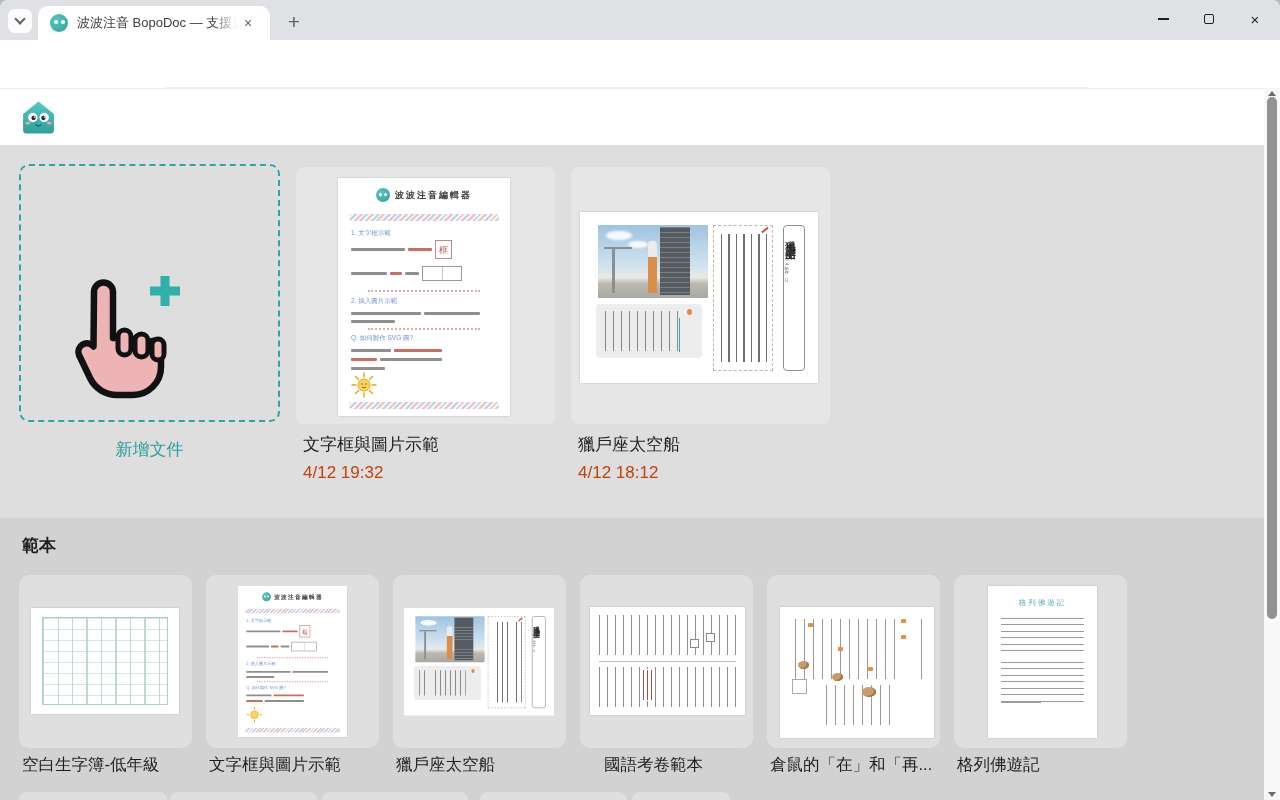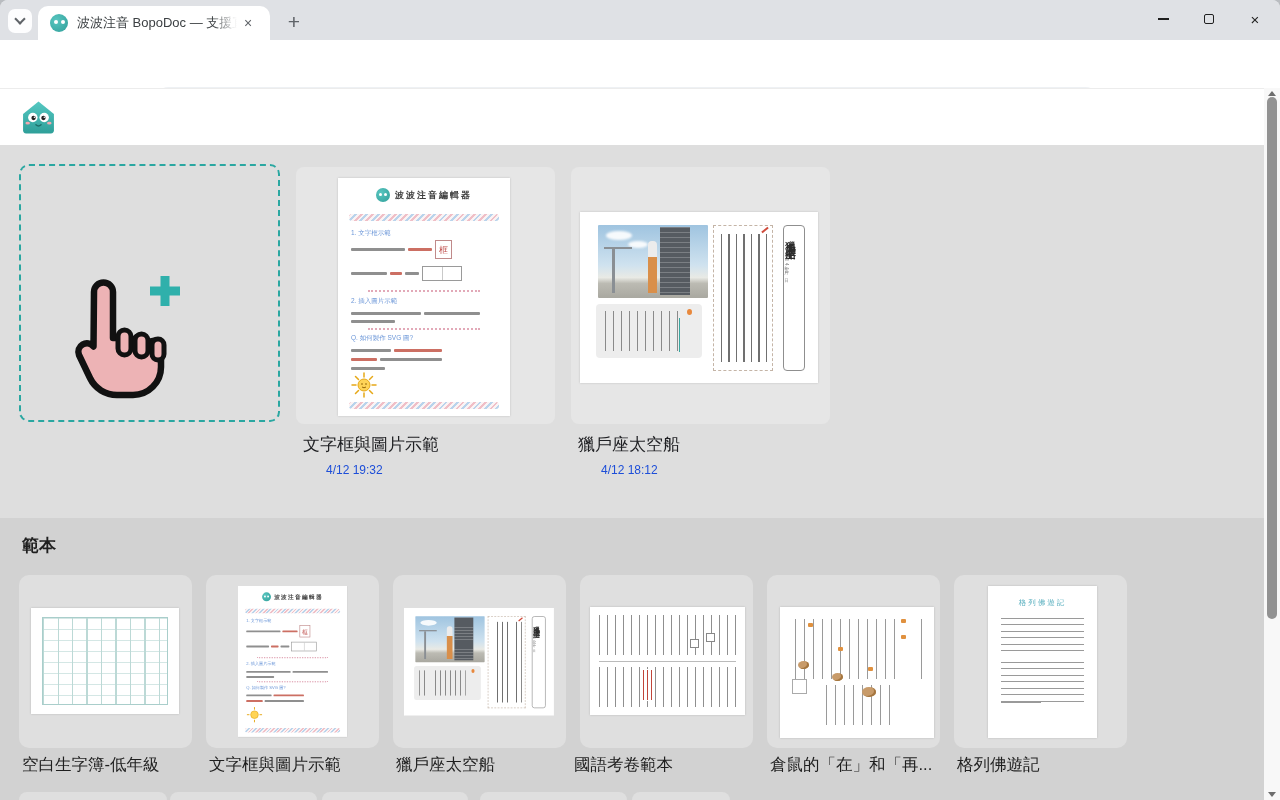"新增文件" div.addlabel { html: none -> <div>新增文件</div> }
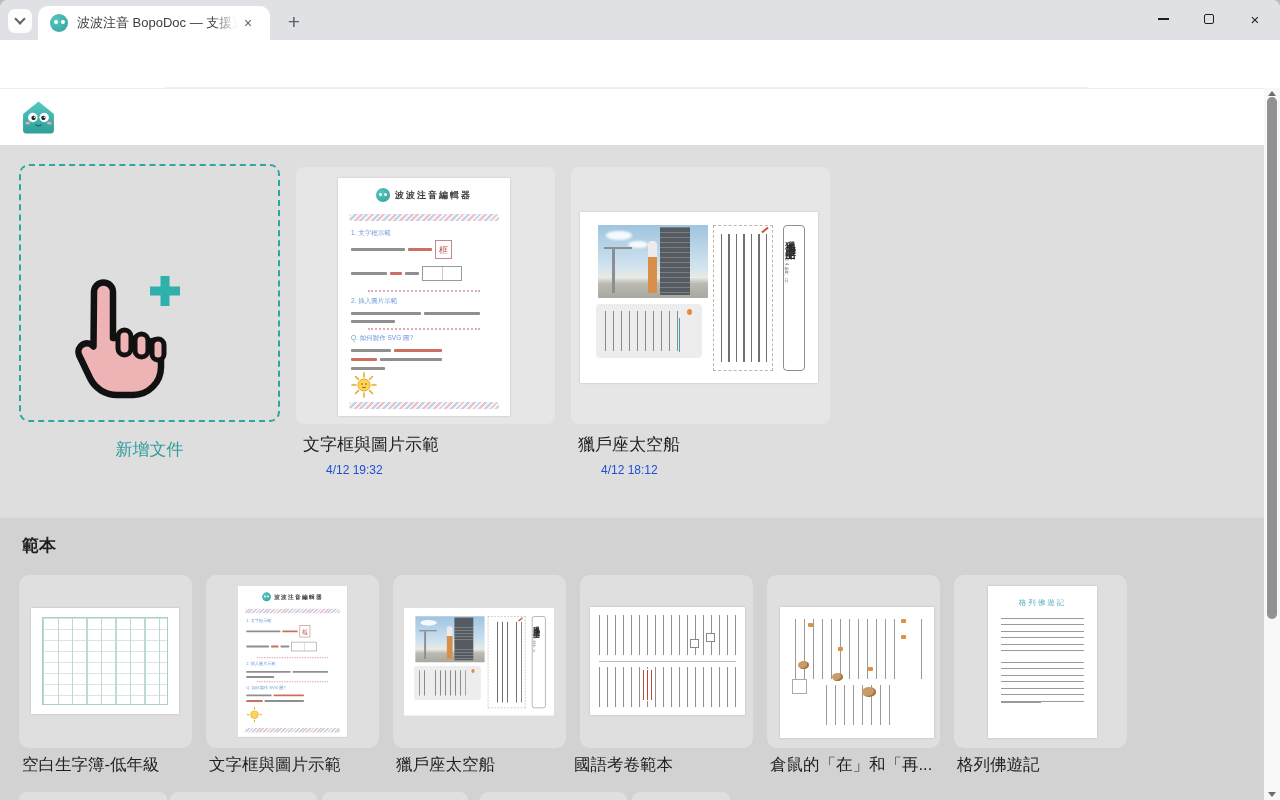"4/12 19:32" .carddate { color: #1d4ed8 -> #c2410c; font-size: 12px -> 17px; margin-left: 23px -> none }
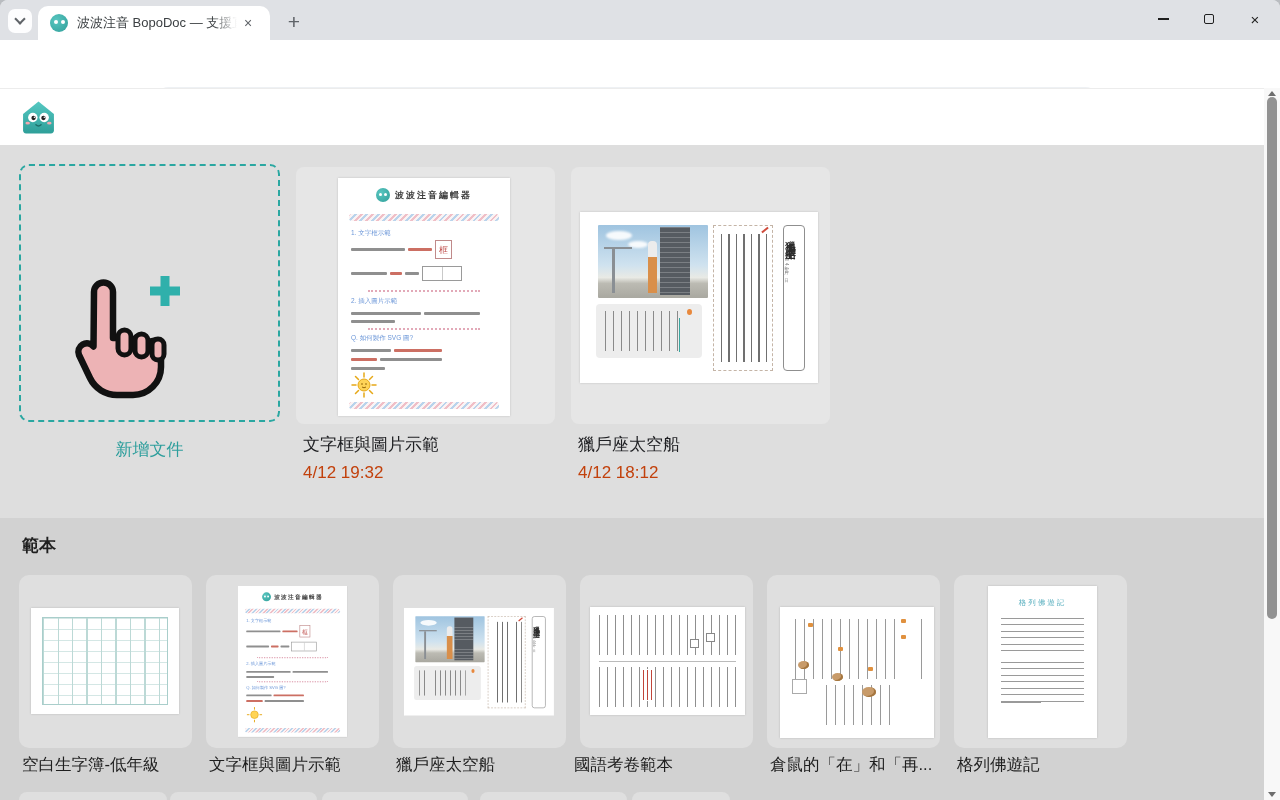"國語考卷範本" div.tpl-label { left: 574px -> 604px }
